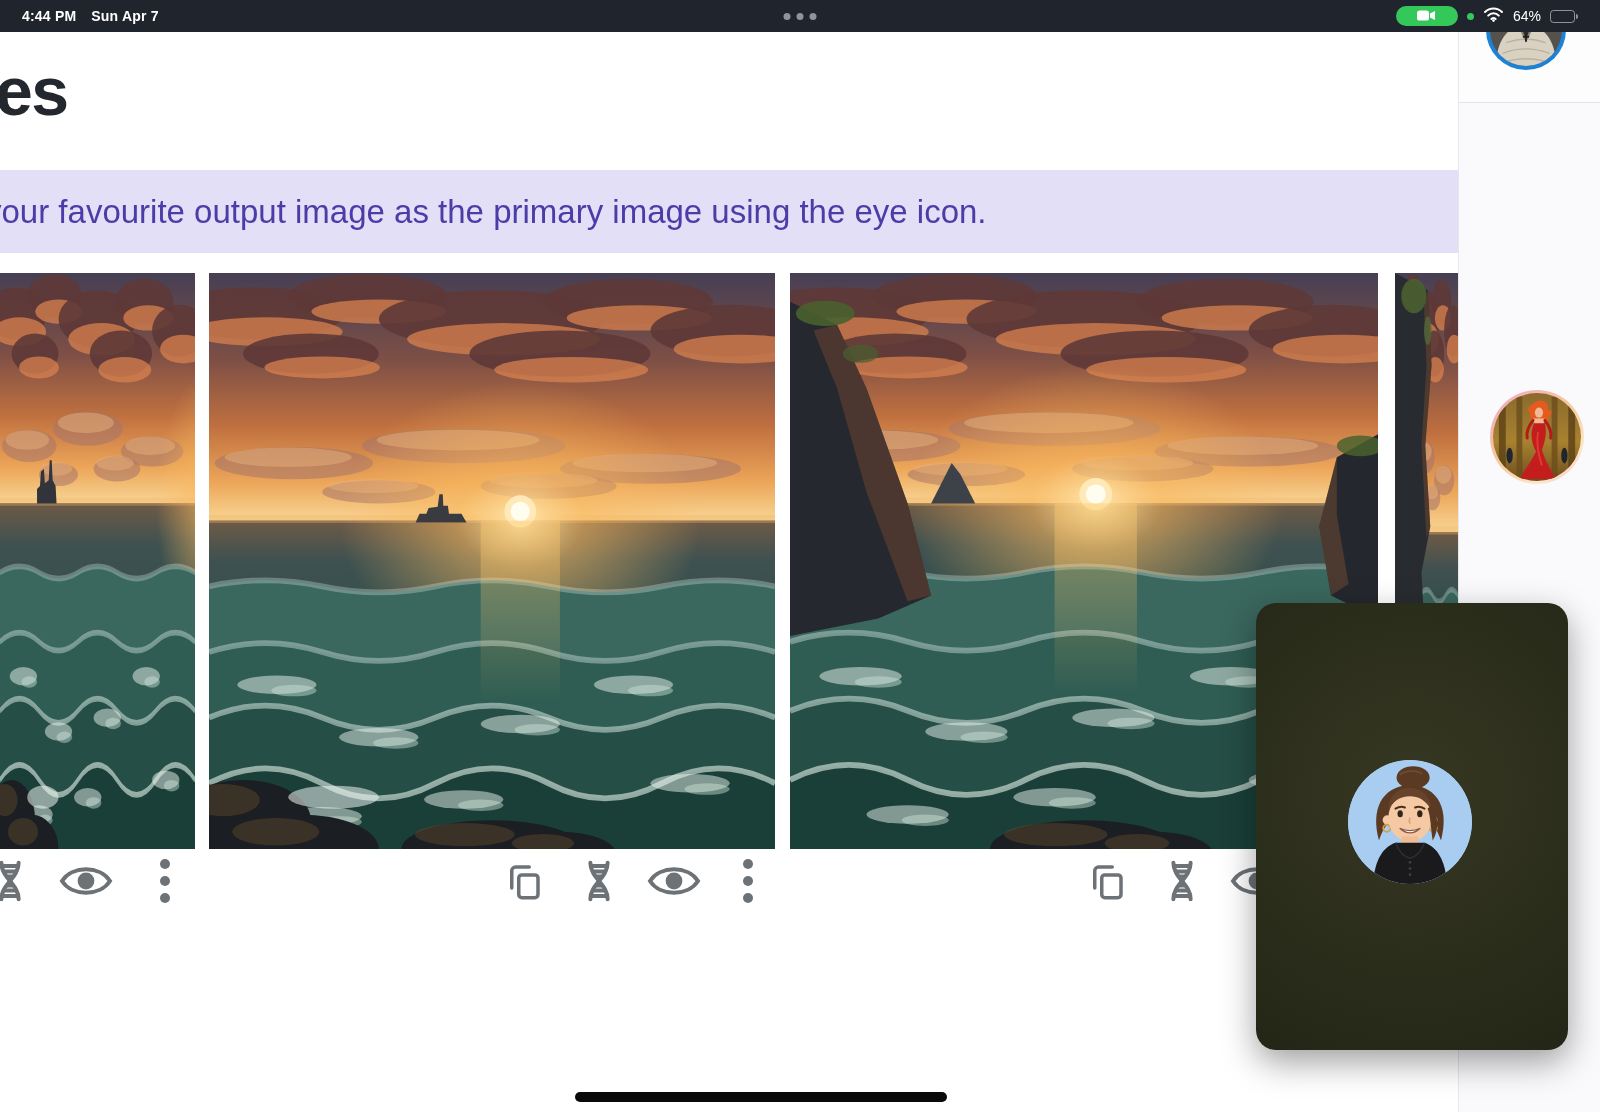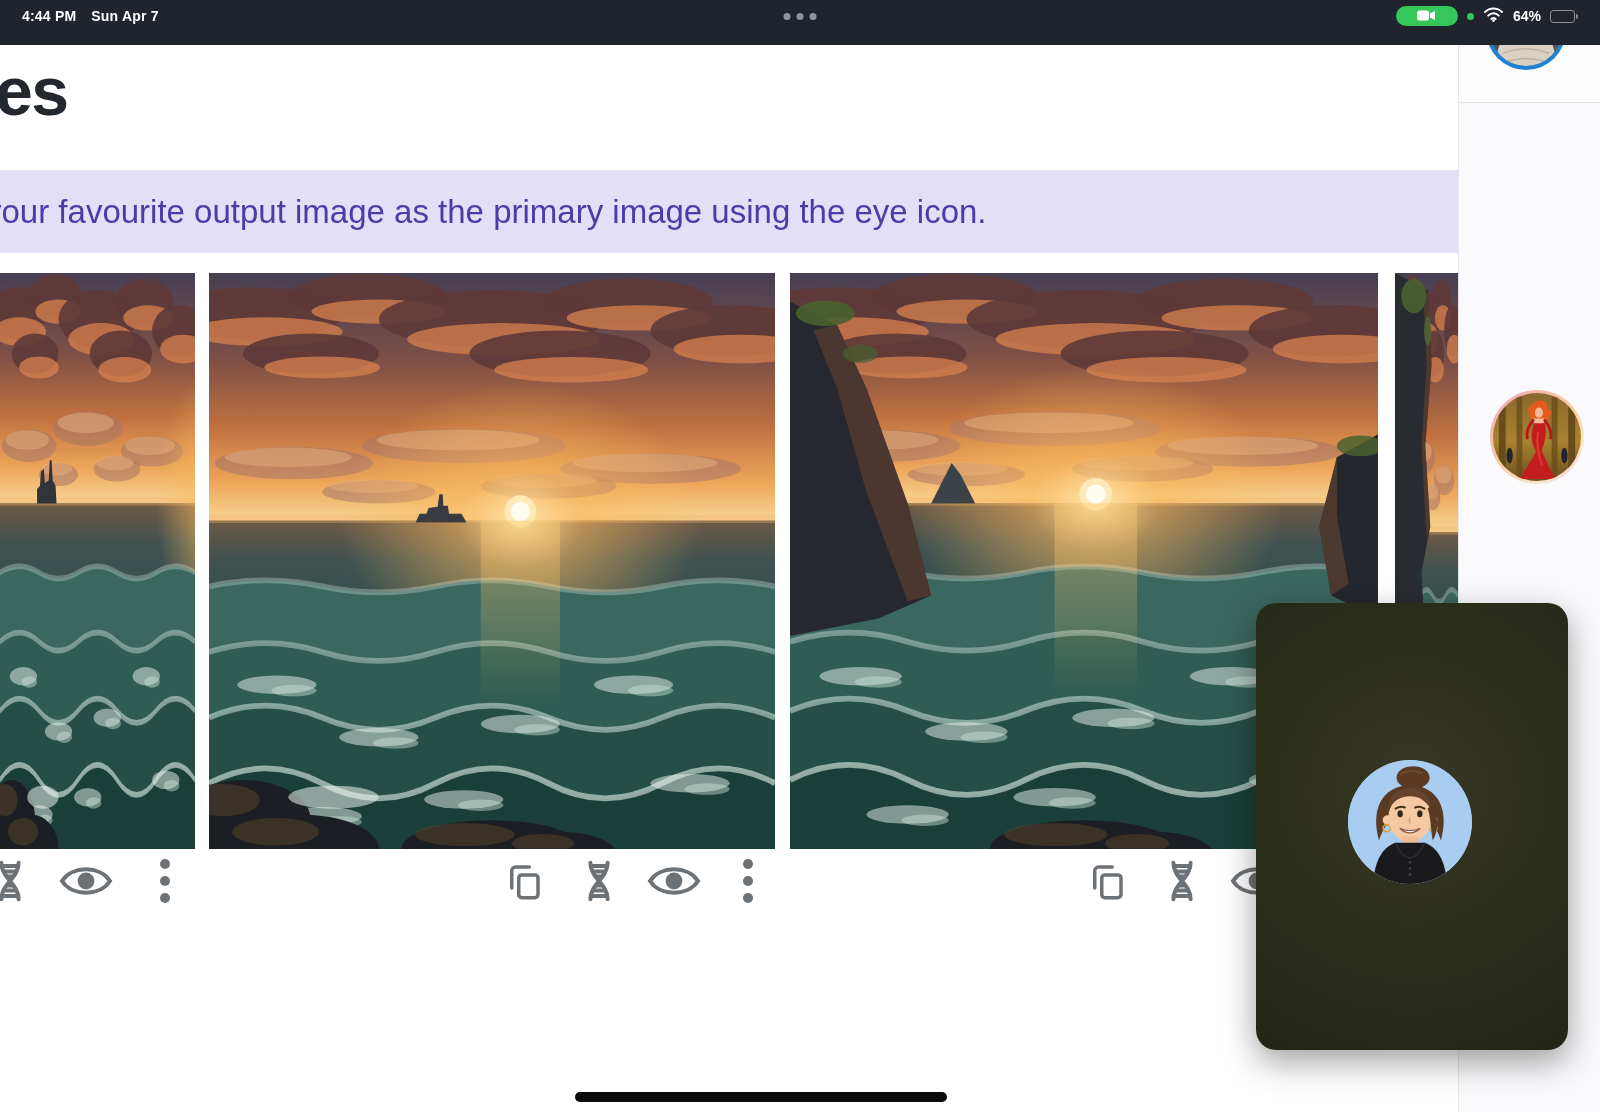"4:44 PM" .statusbar { height: 45px -> 32px }
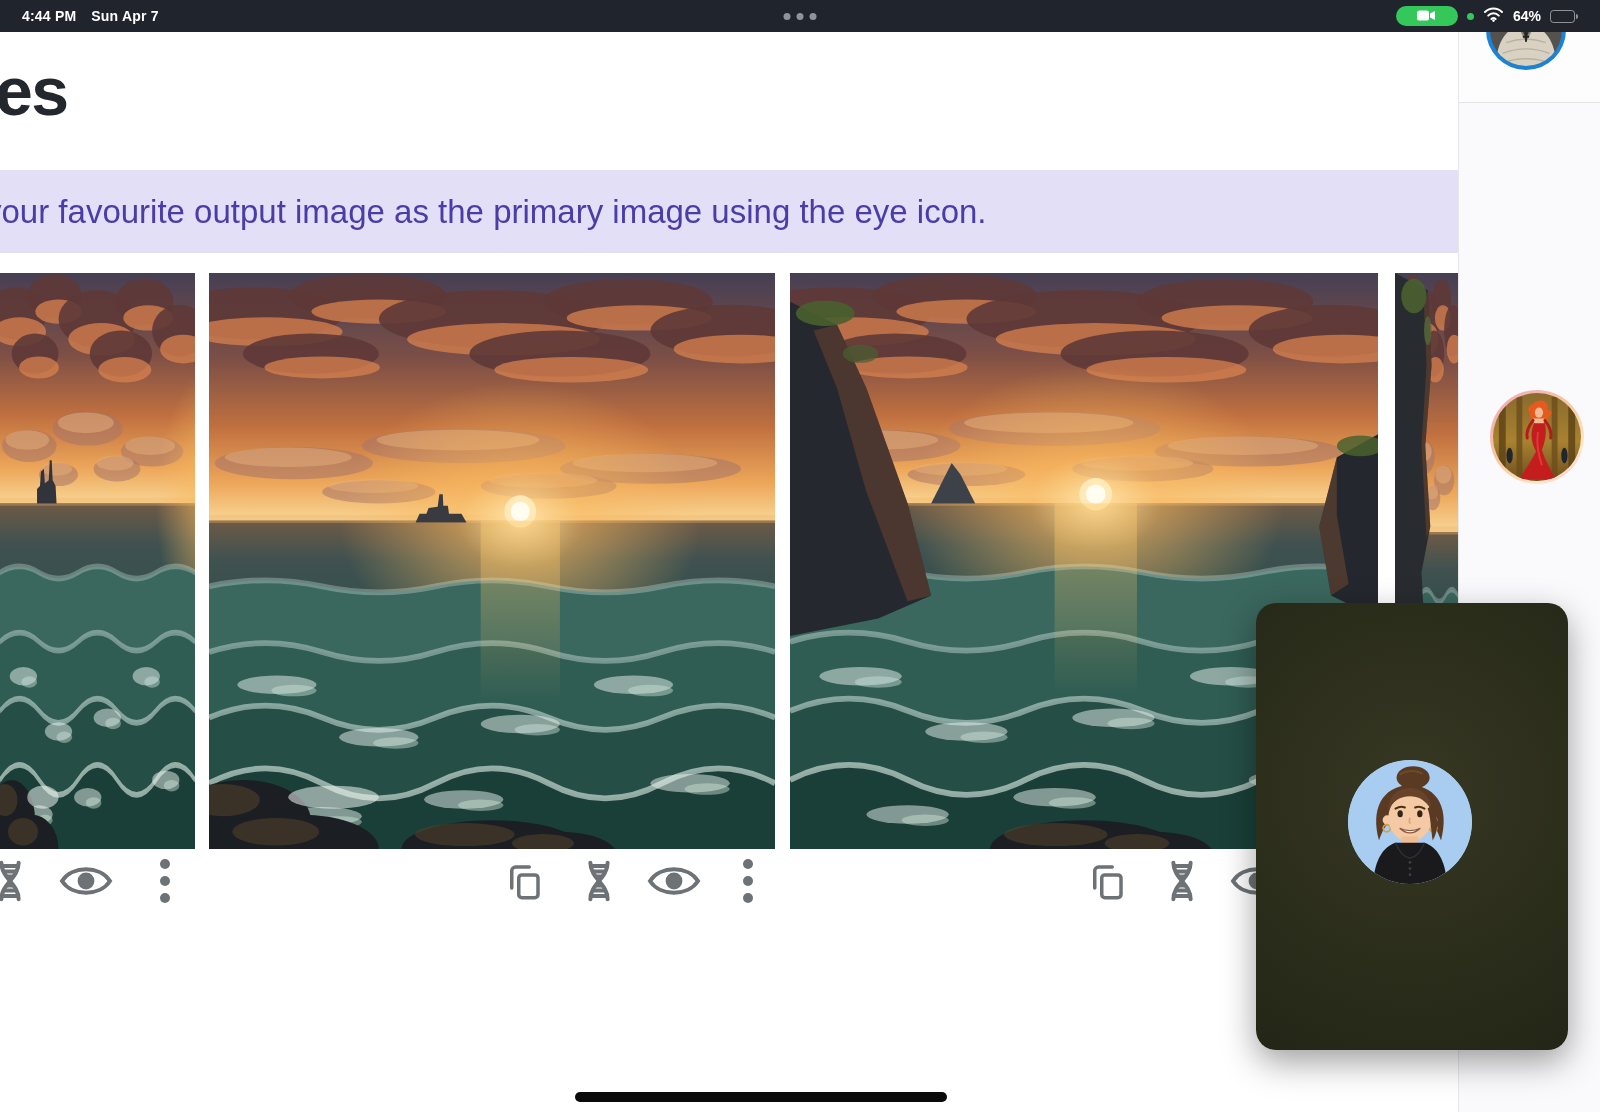"64%" .pct { font-weight: 700 -> 400 }
